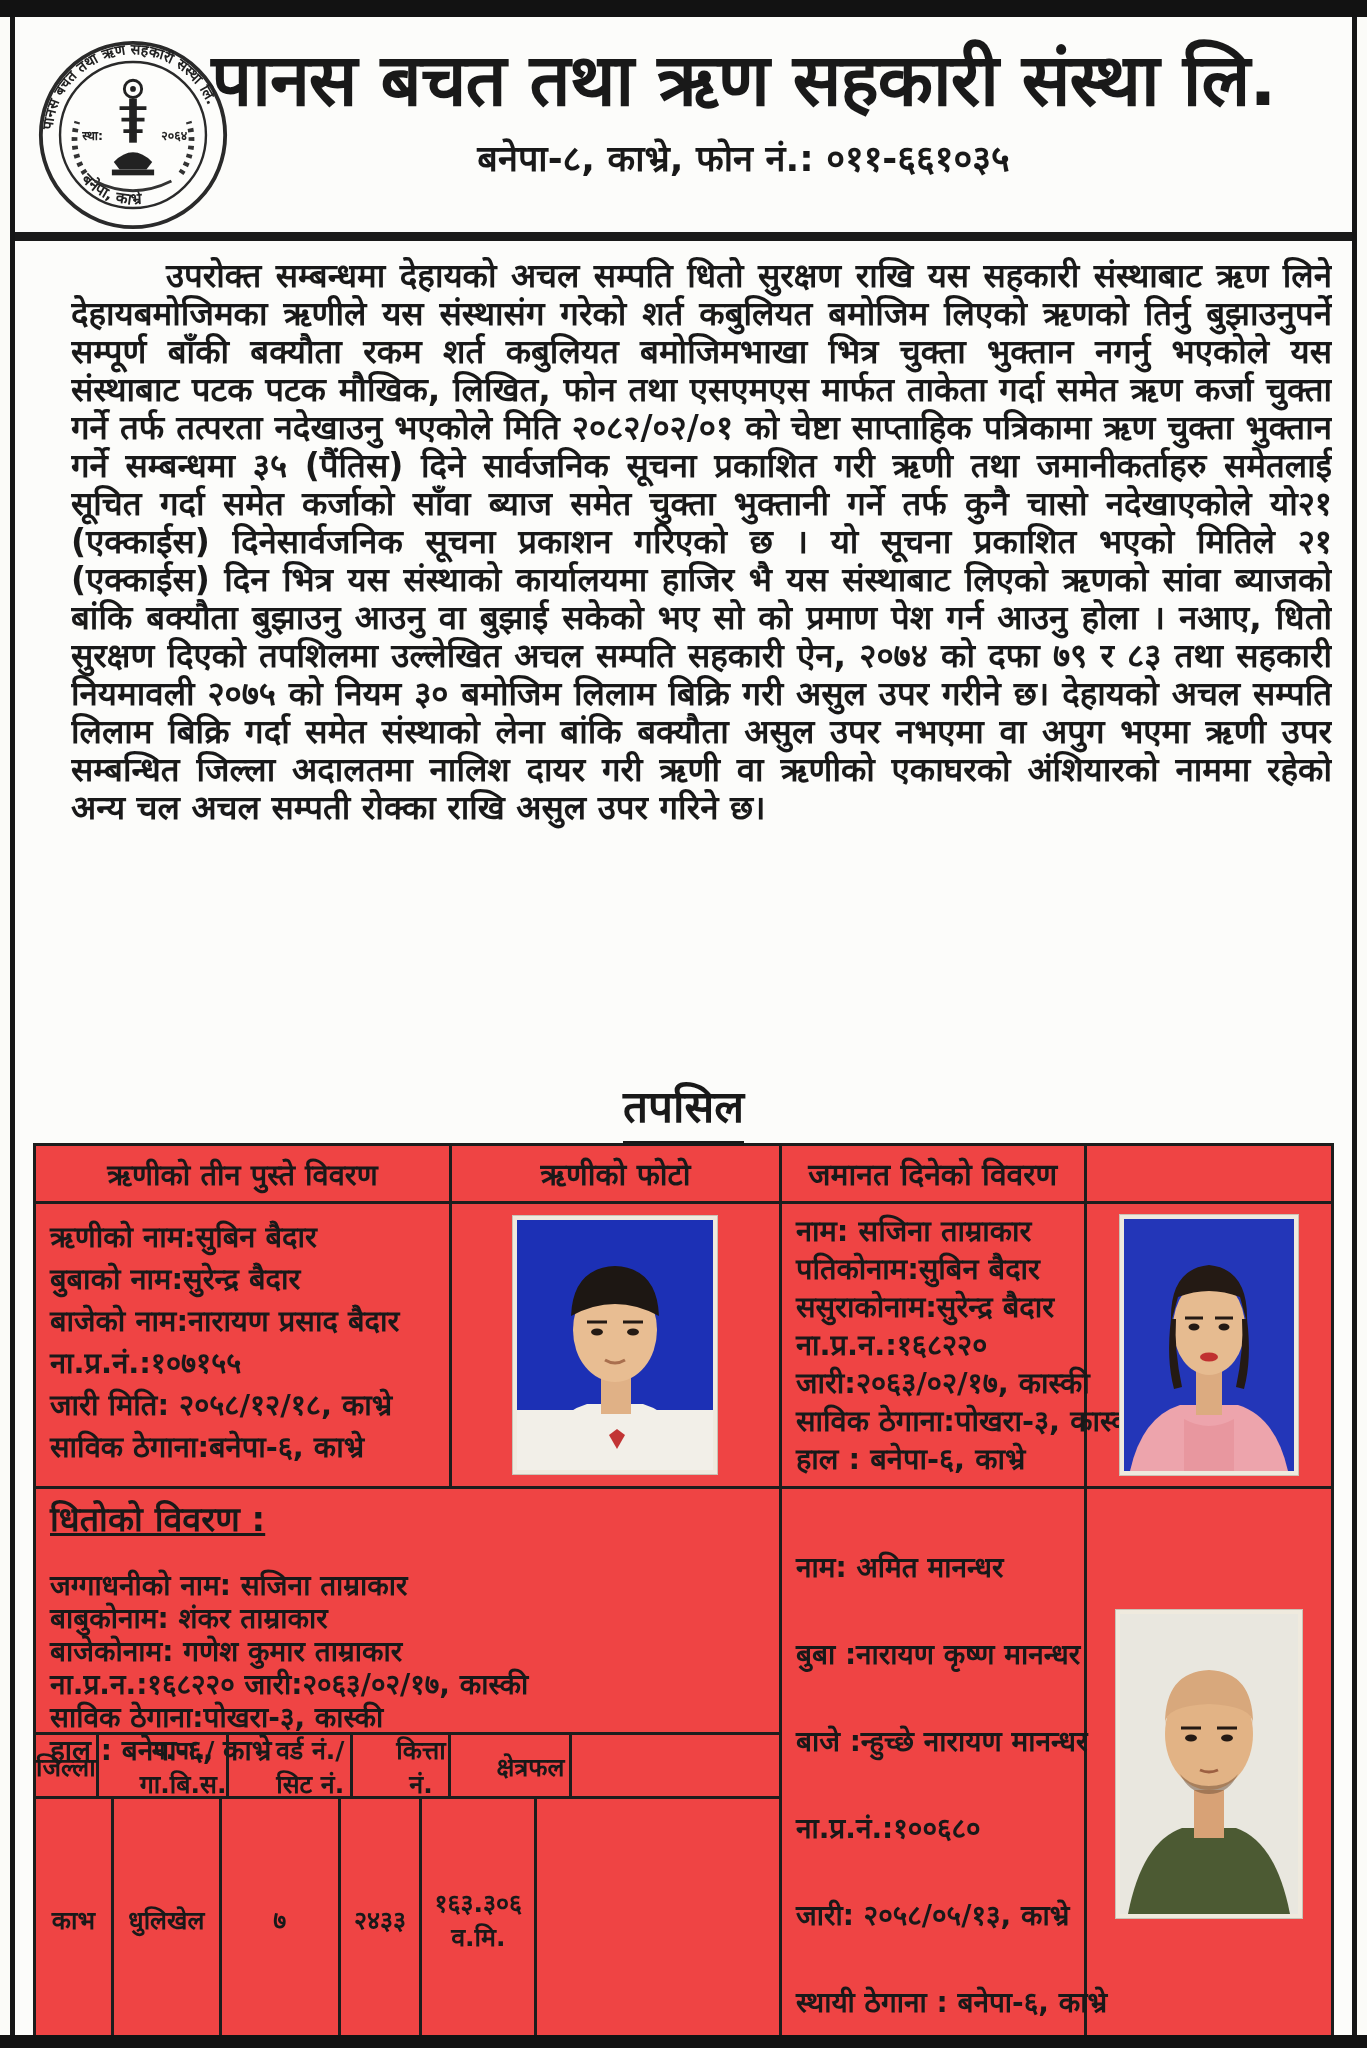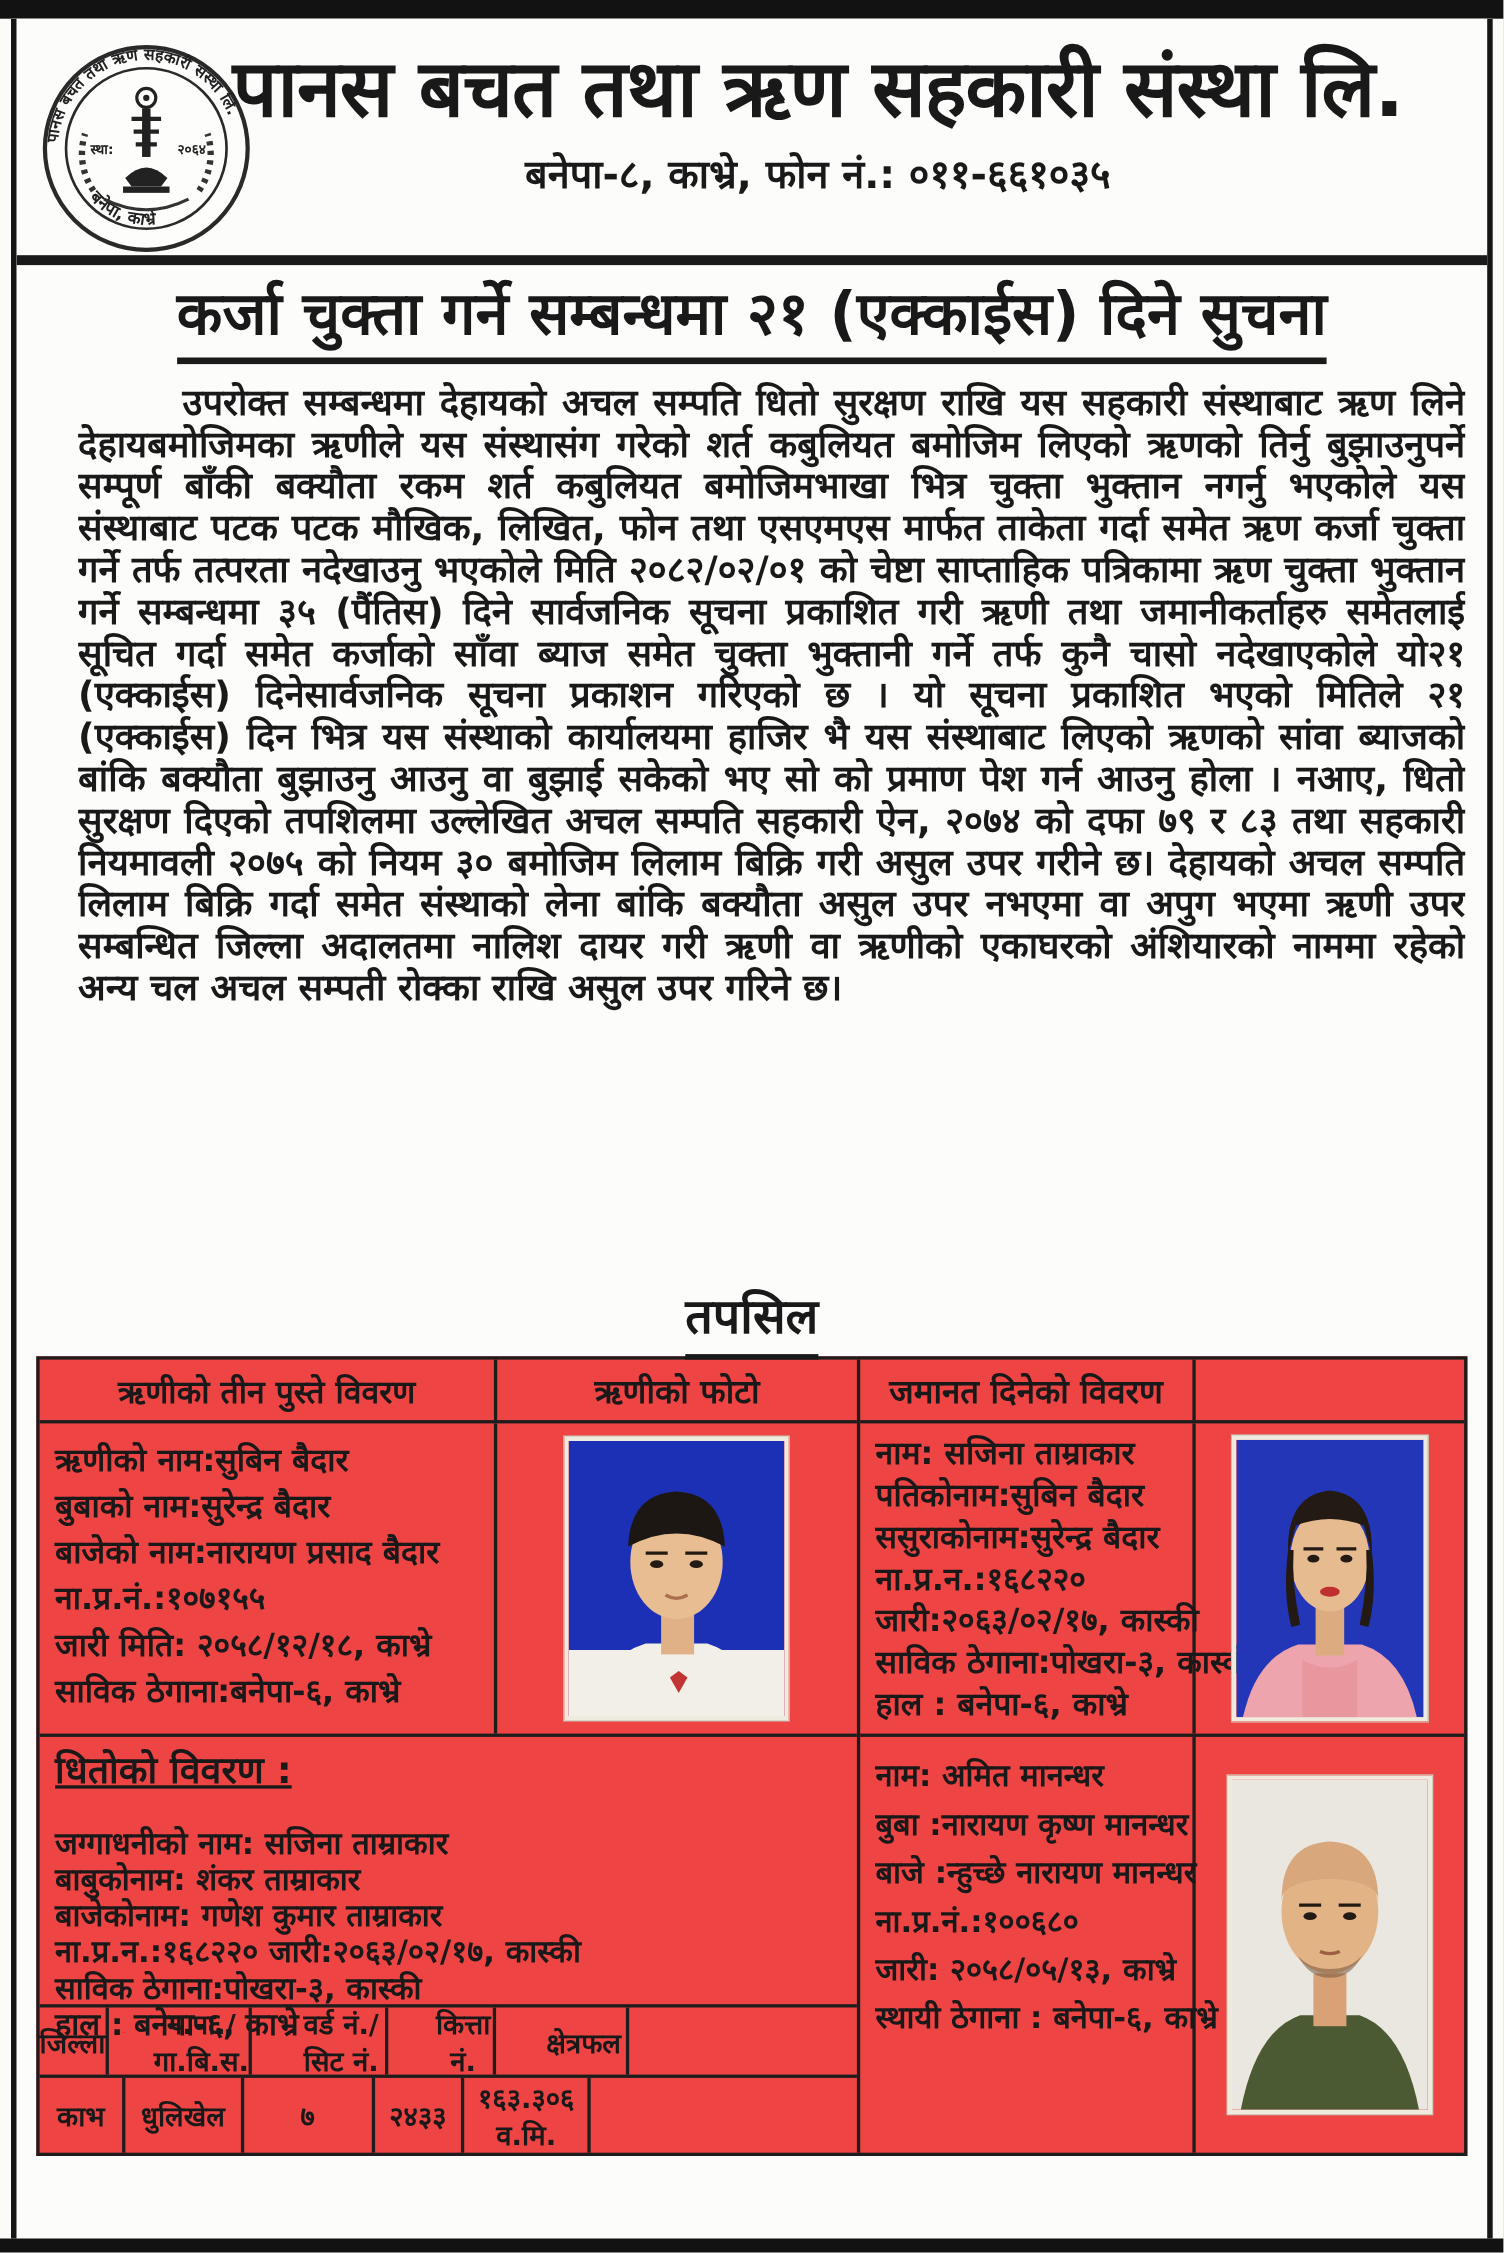"कर्जा चुक्ता गर्ने सम्बन्धमा २१" div.title { html: <div> <span>कर्जा चुक्ता गर्ने सम्बन्धमा २१ (एक्काईस) दिने सुचना</span> </div> -> none }
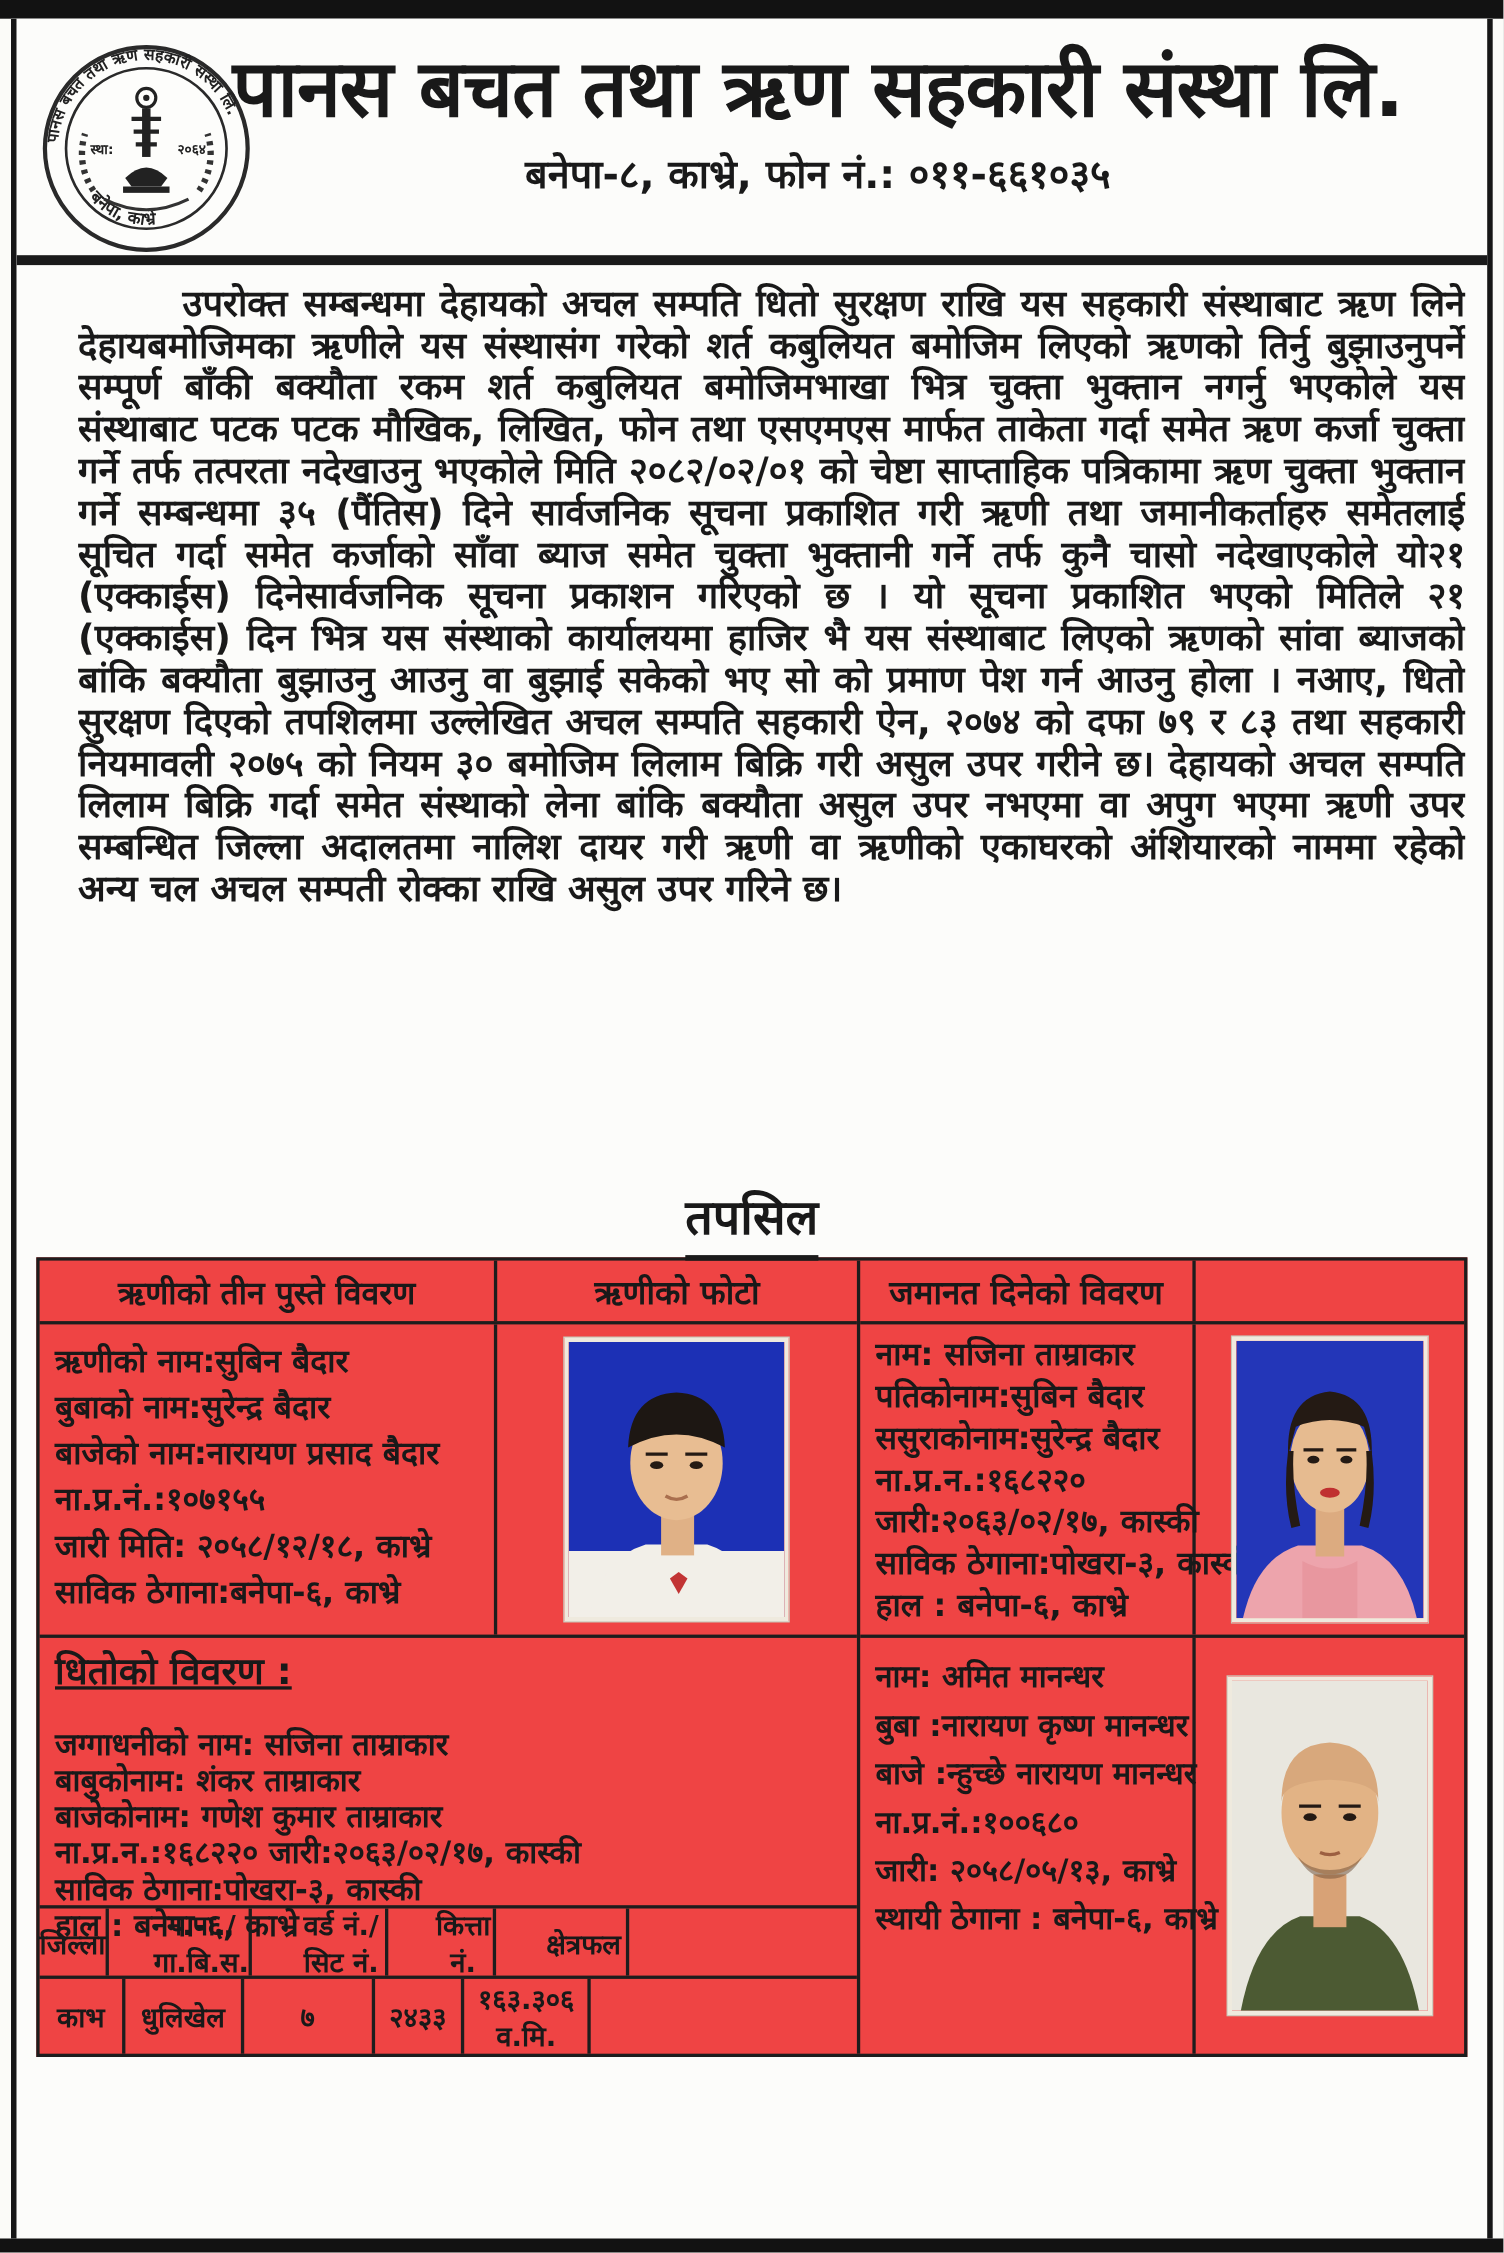"नाम: अमित मानन्धर" .c-g2-det .line { margin-top: none -> 43px }
